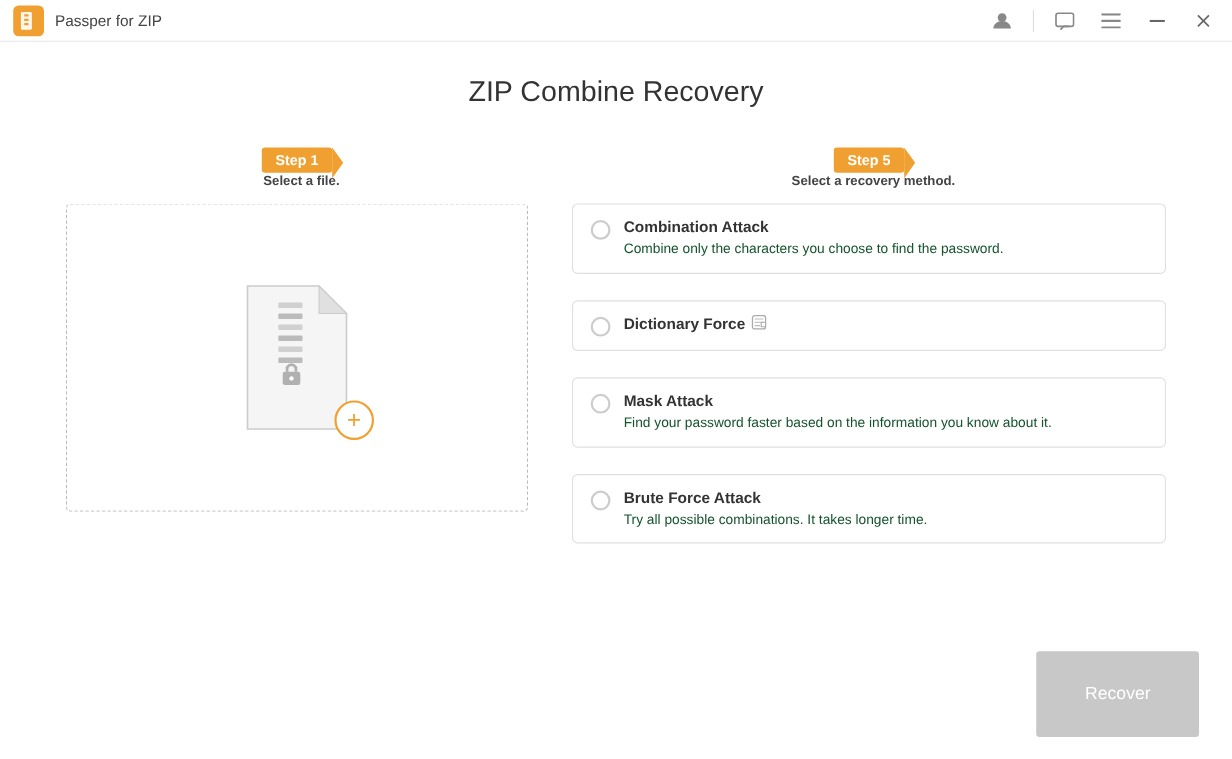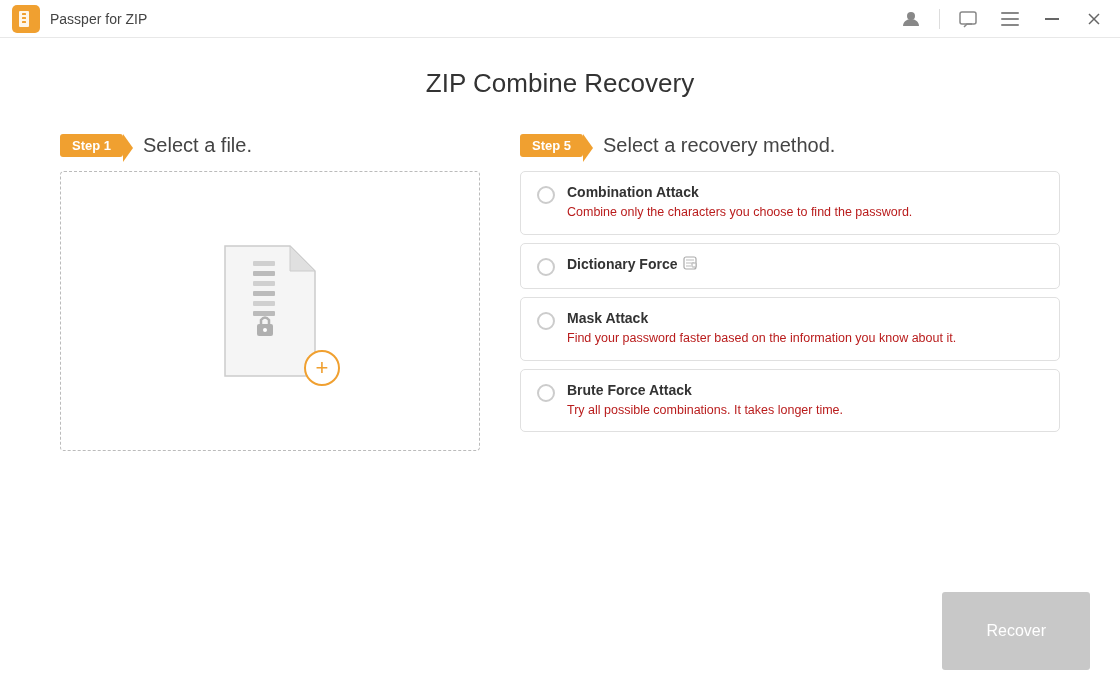"Step 1" .step-header { flex-direction: none -> column; gap: 12px -> none }
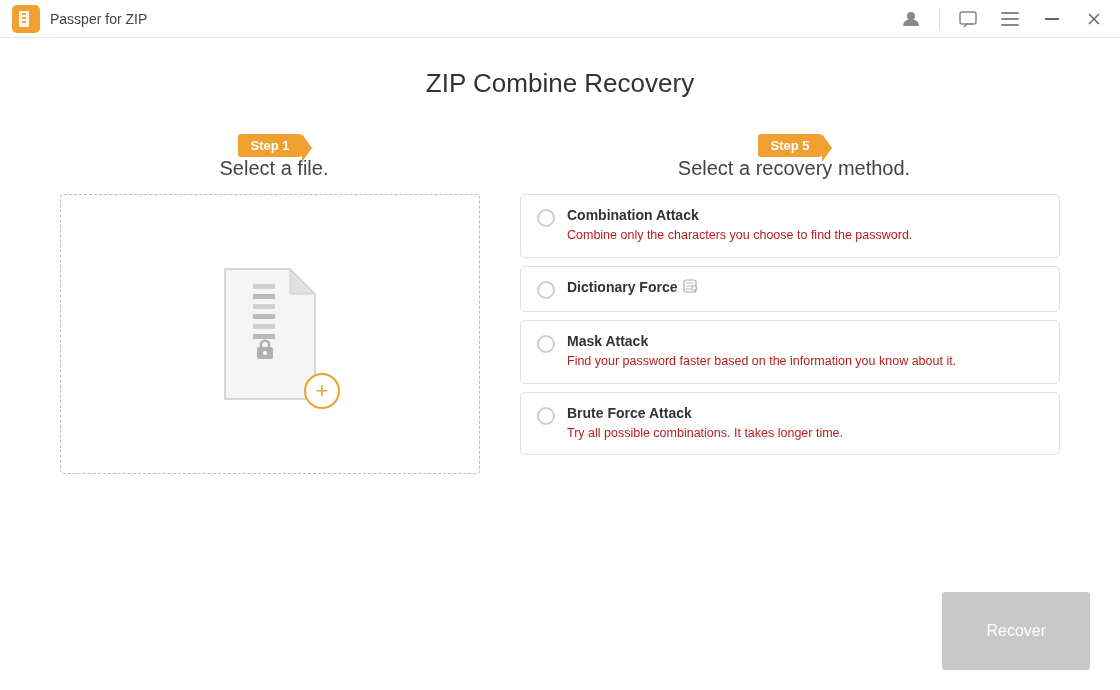"Select a file." .step-label { font-size: 20px -> 12px; font-weight: none -> bold }
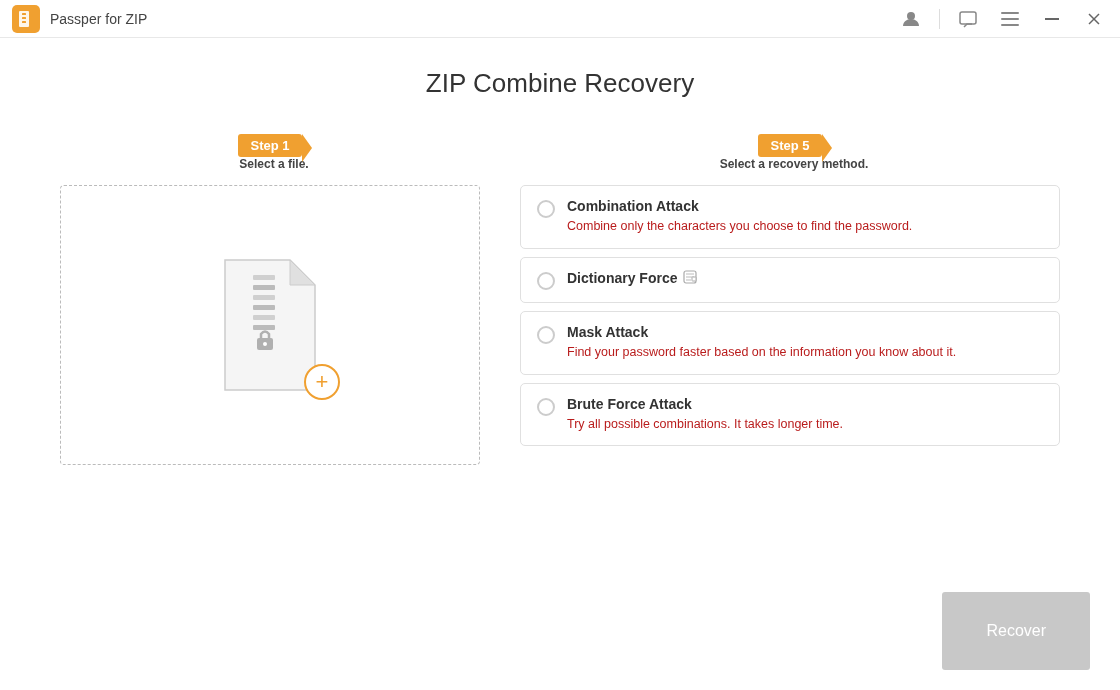"Combination Attack" .method-list { gap: 8px -> 24px }
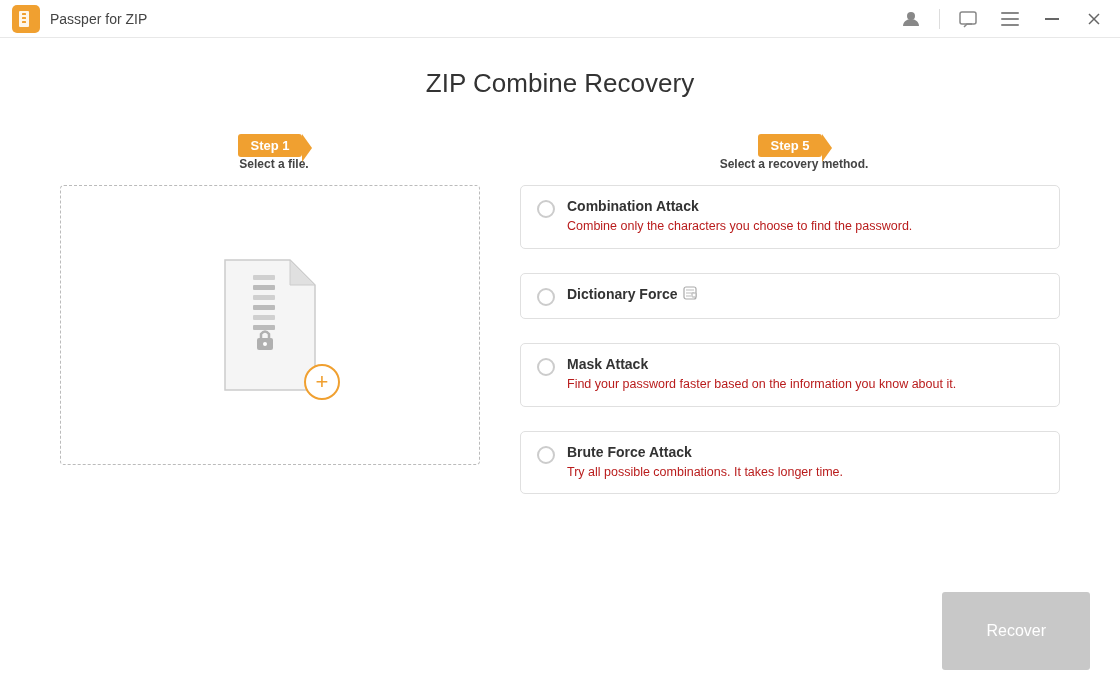"Combine only the characters you" .method-desc { color: #b91c1c -> #14532d }
